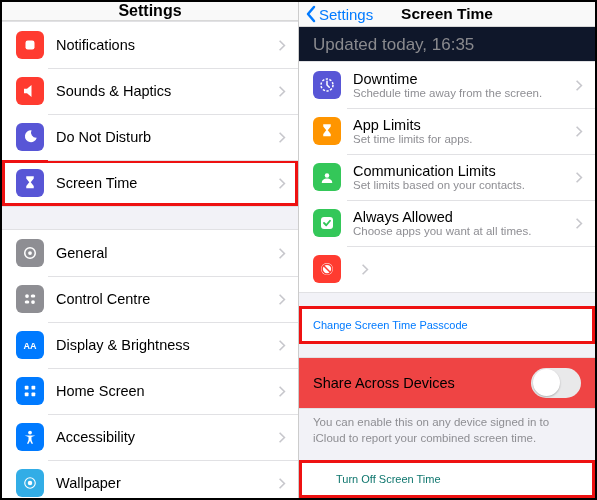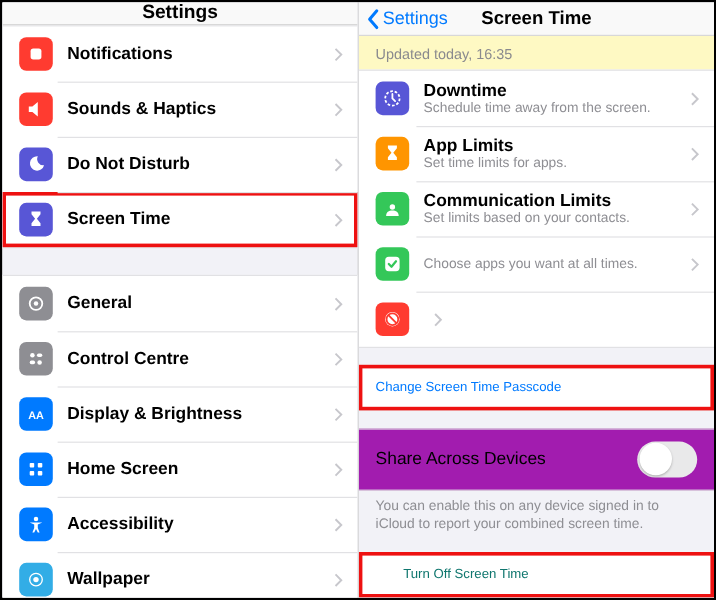"Notifications" .row-label { font-weight: 700 -> 400 }
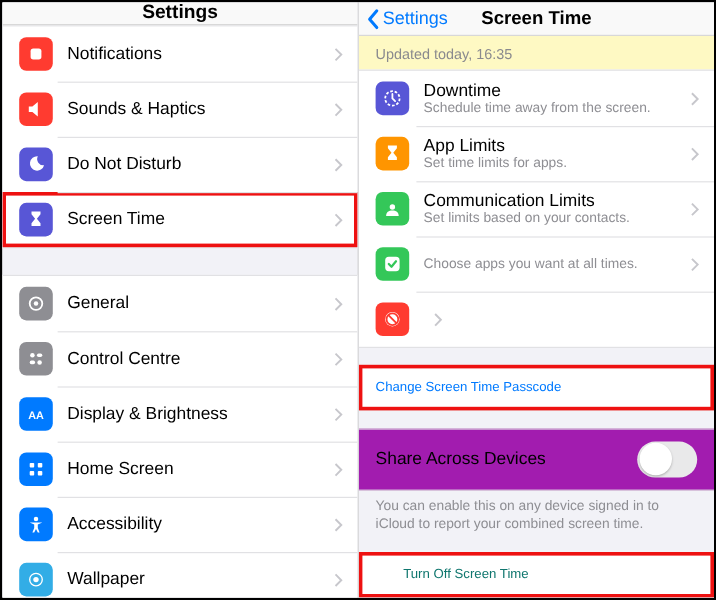"Updated today, 16:35" .meta-row { background: #fef9c3 -> #0f172a; font-size: 12px -> 17px }
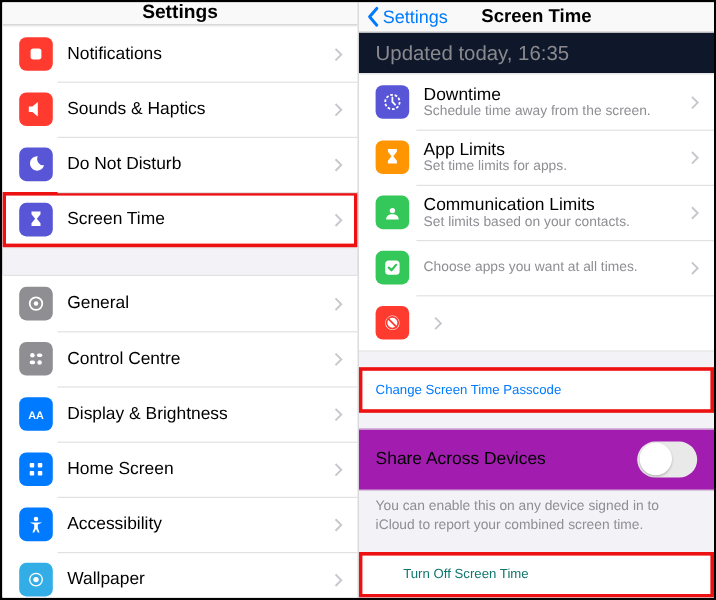"Always Allowed" div.row-label { html: none -> <div>Always Allowed</div> }
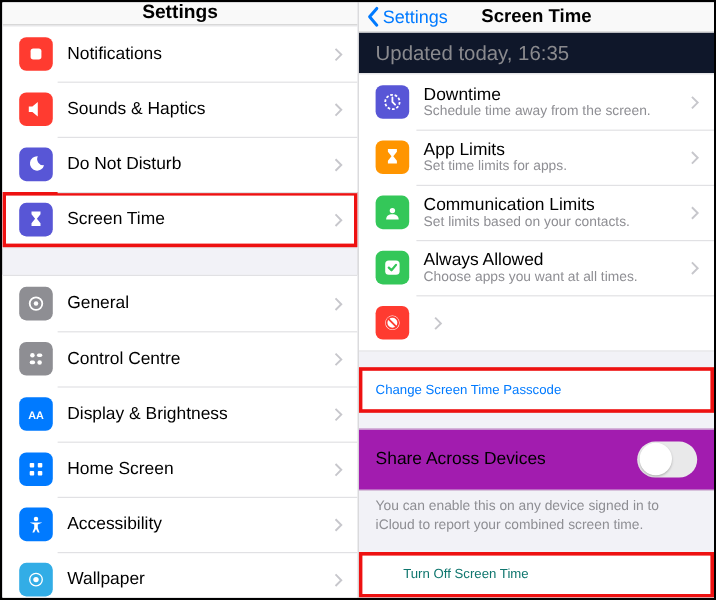"Share Across Devices" .switch-row { background: #a21caf -> #ef4444 }
